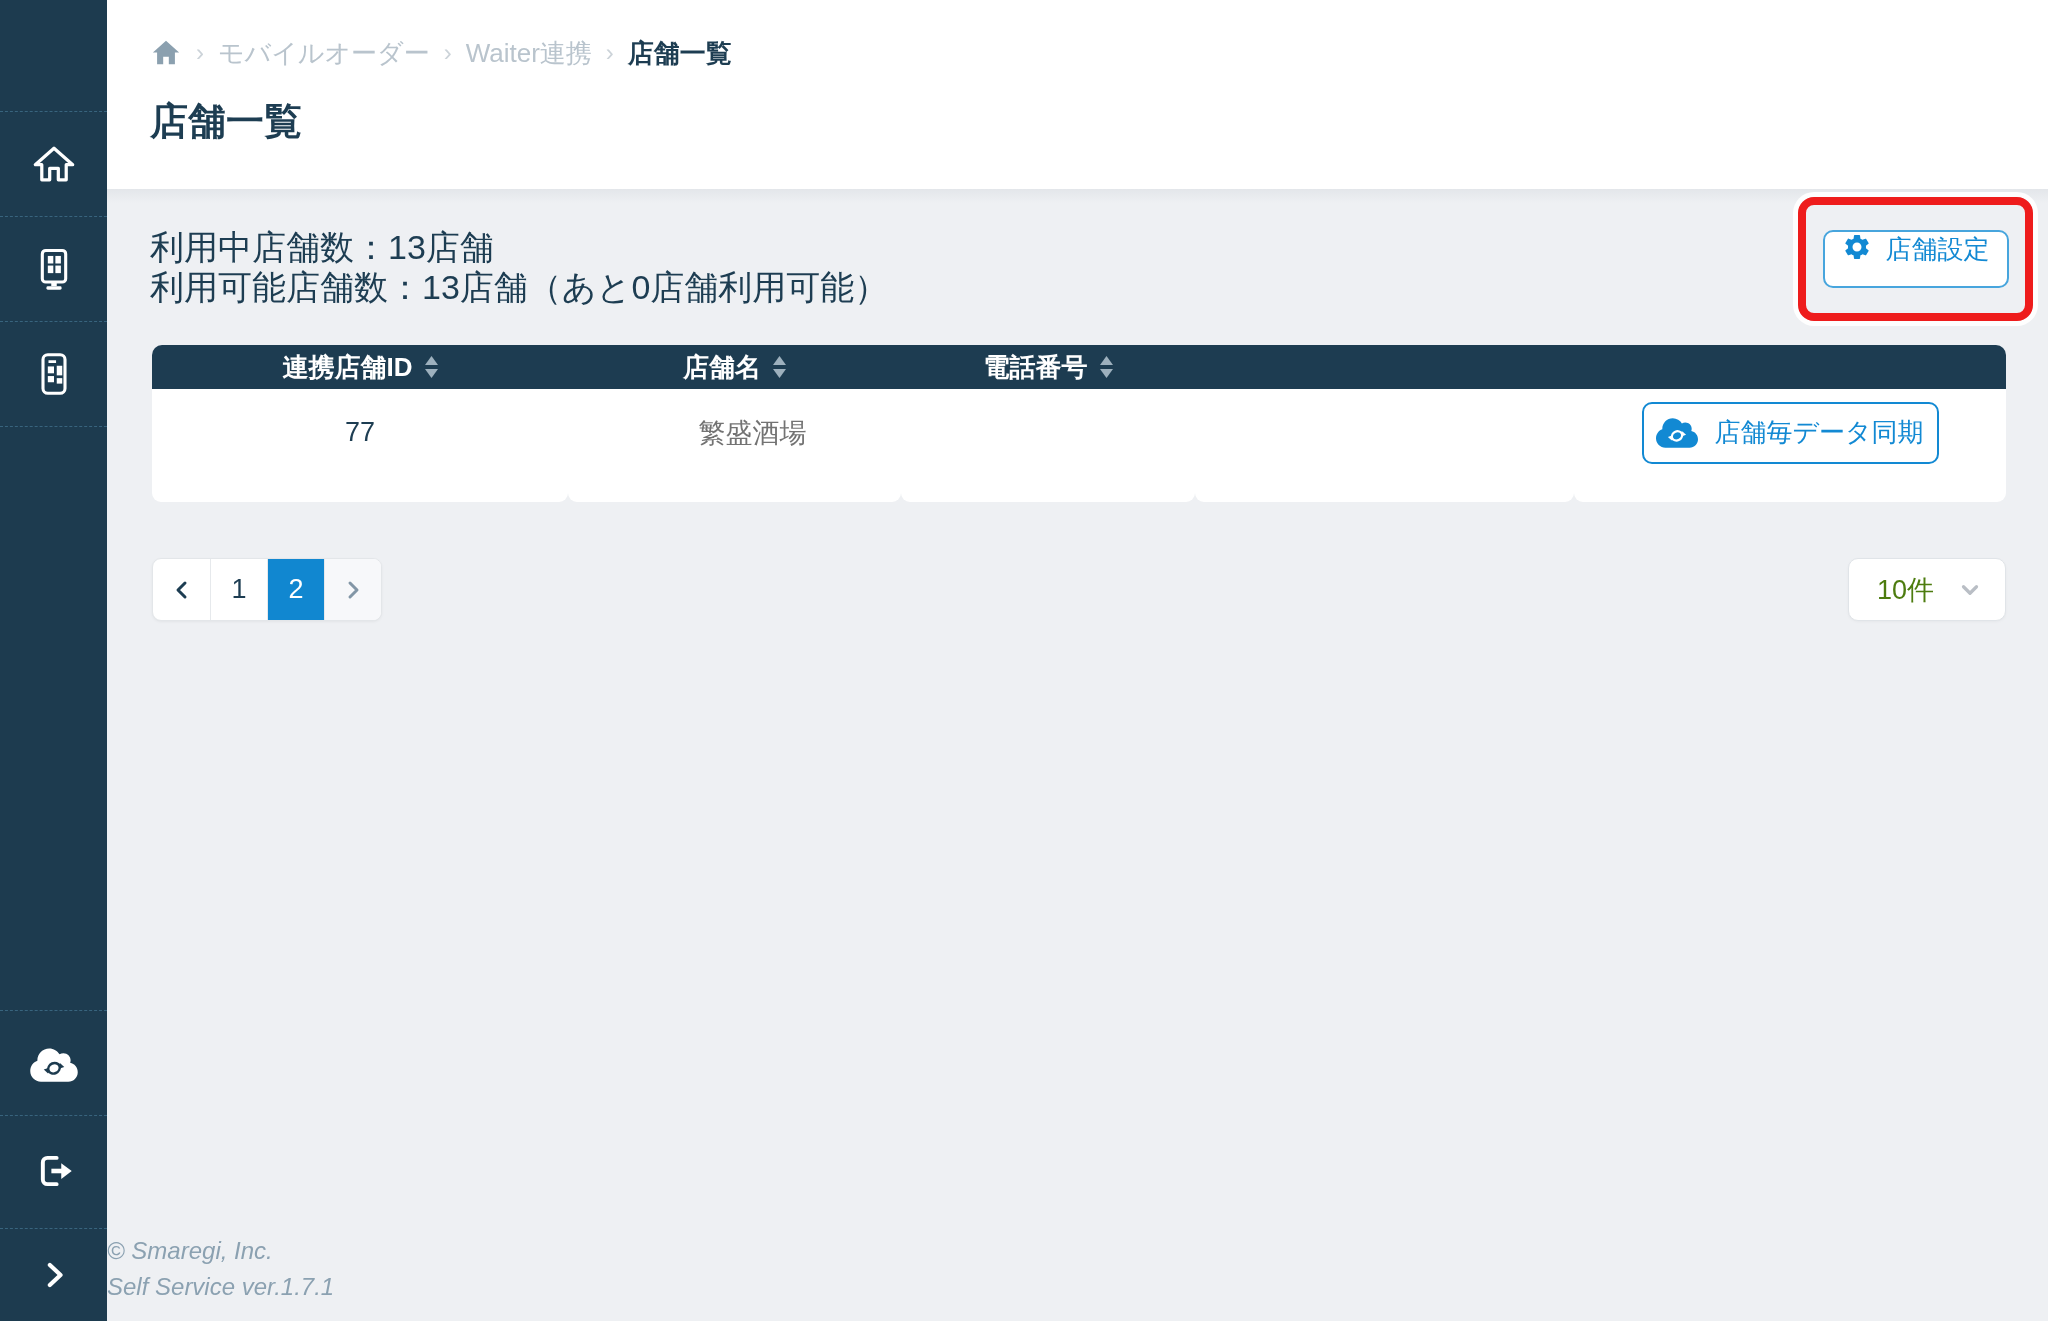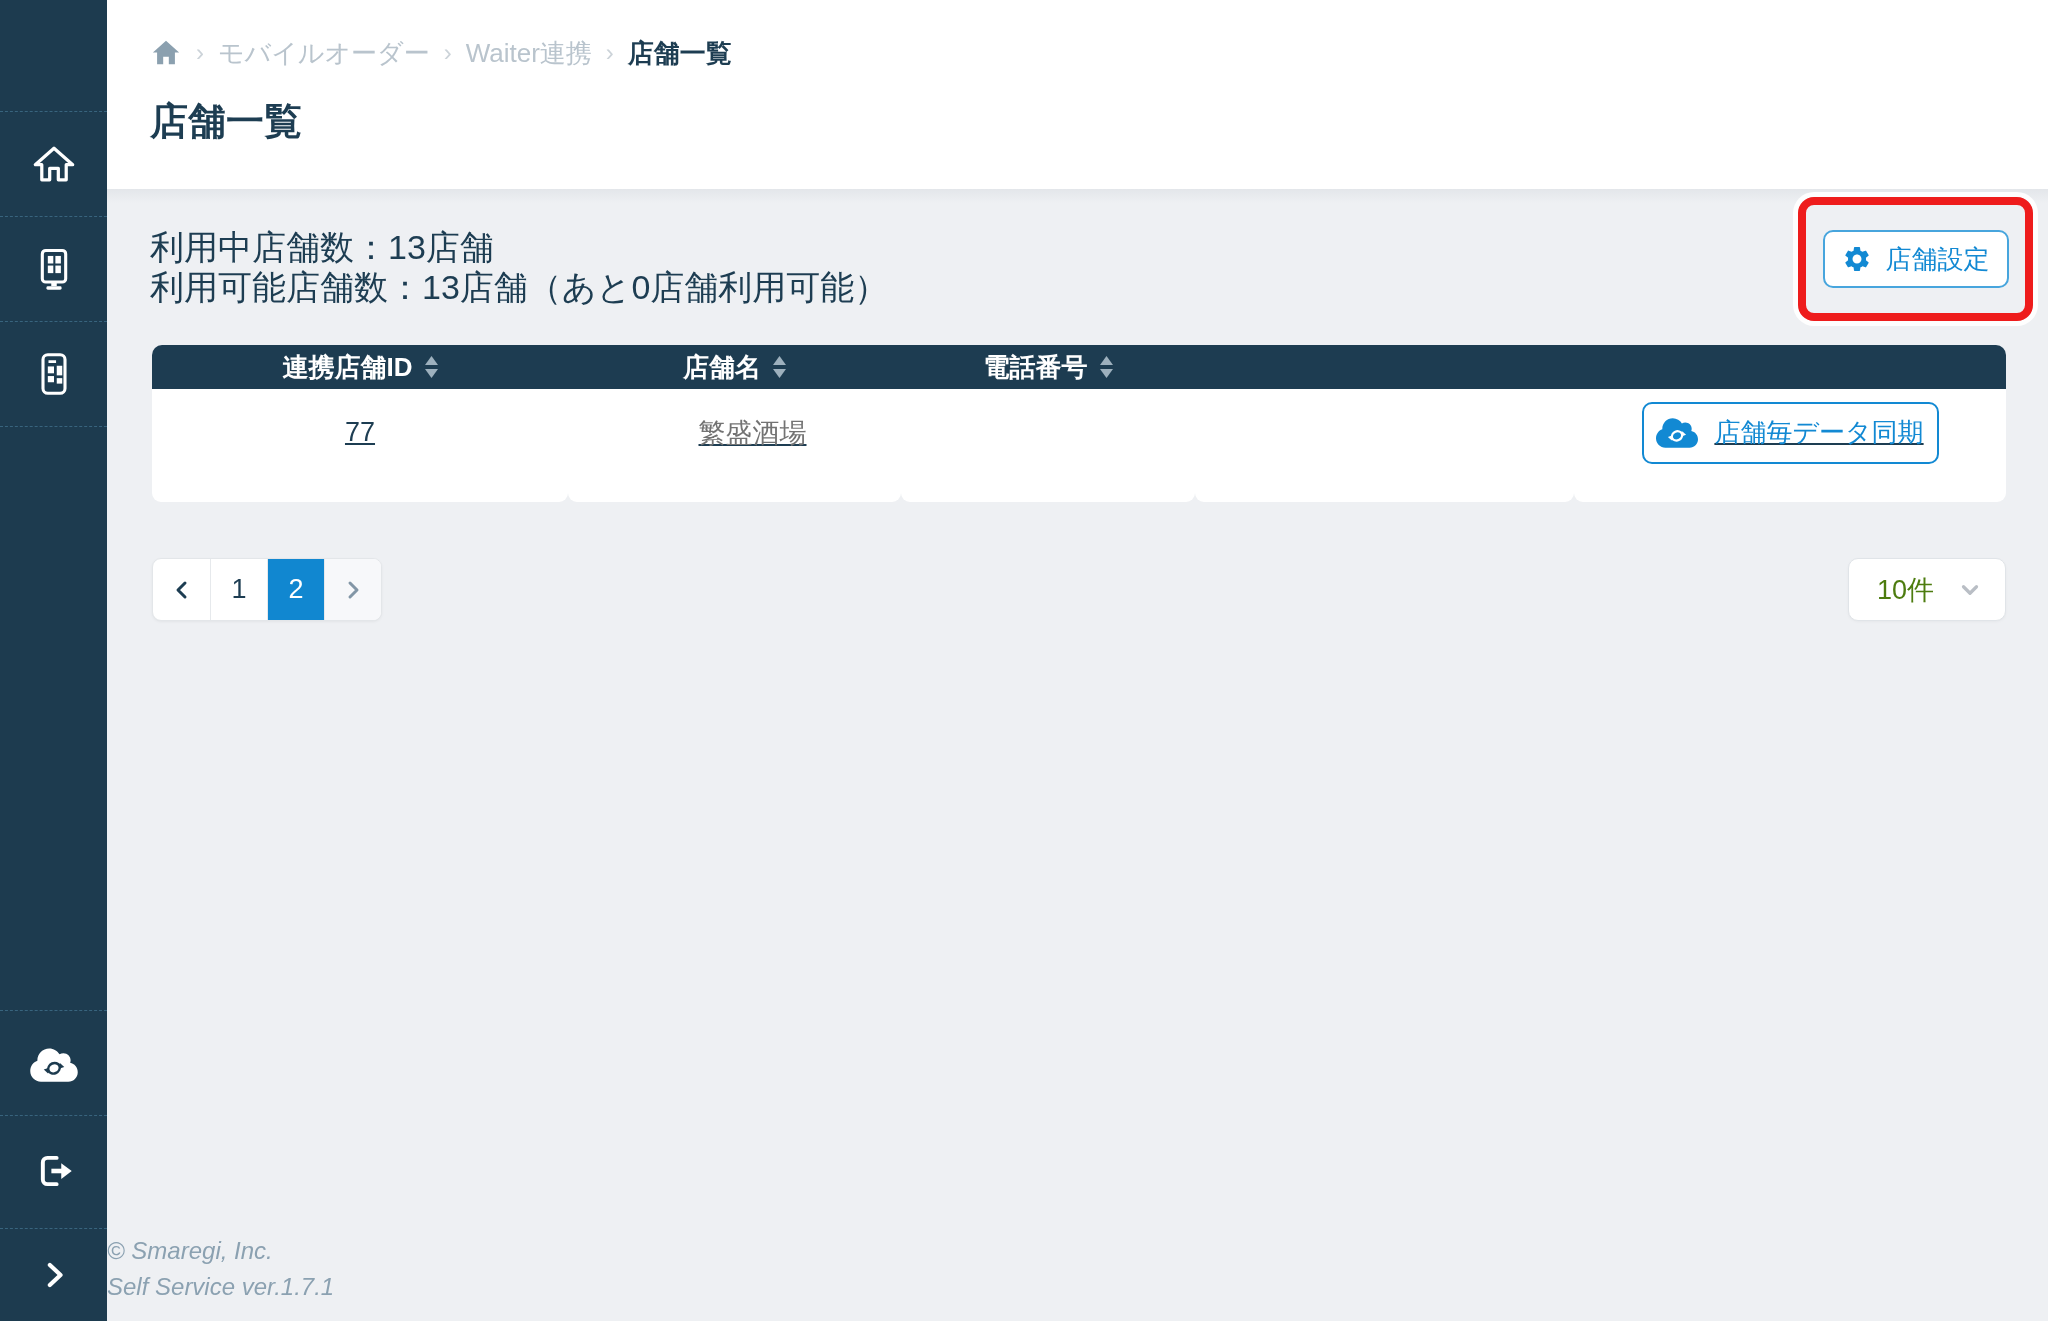"店舗設定" .btn-store-settings { align-items: center -> flex-start }
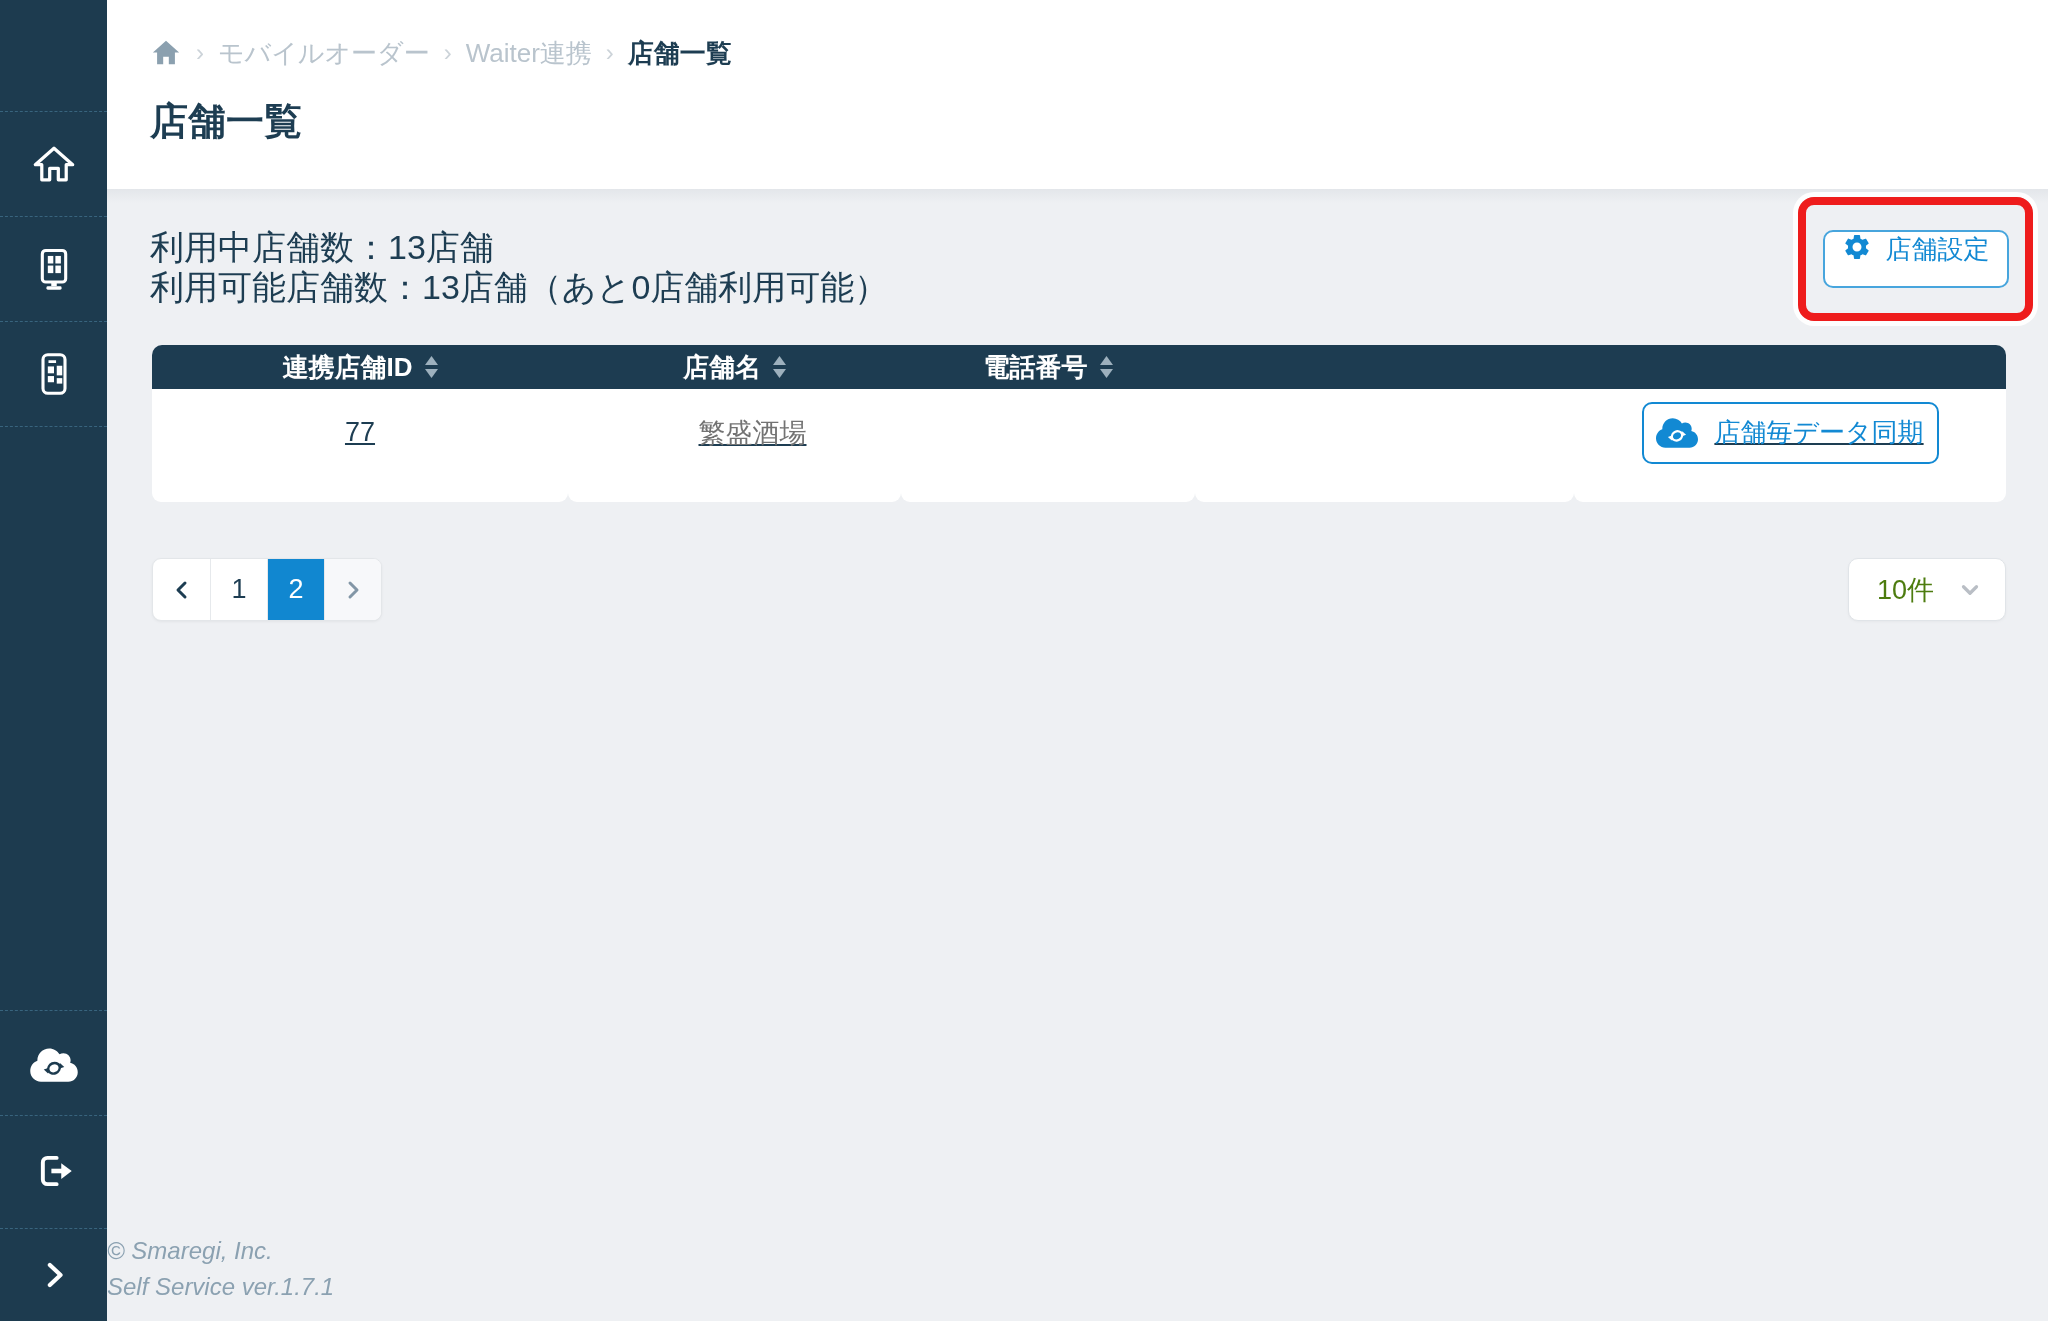"77" .t-row .td { text-decoration: underline -> none }
